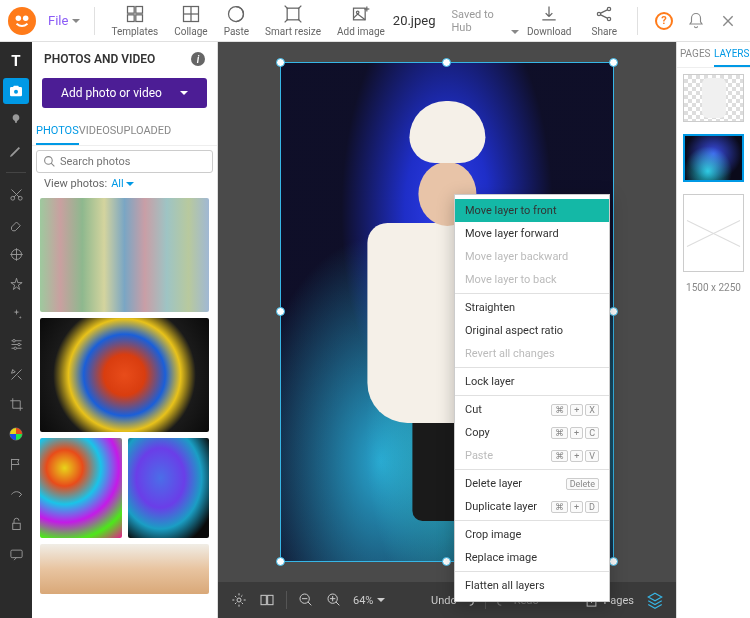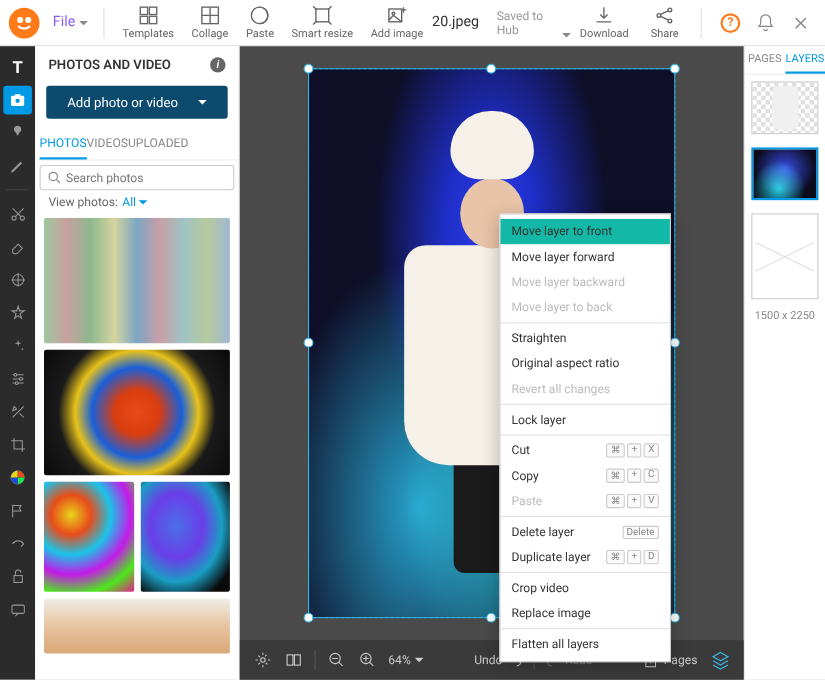"Add photo or video" .add-btn { background: #0c4a6e -> #4c1d95 }
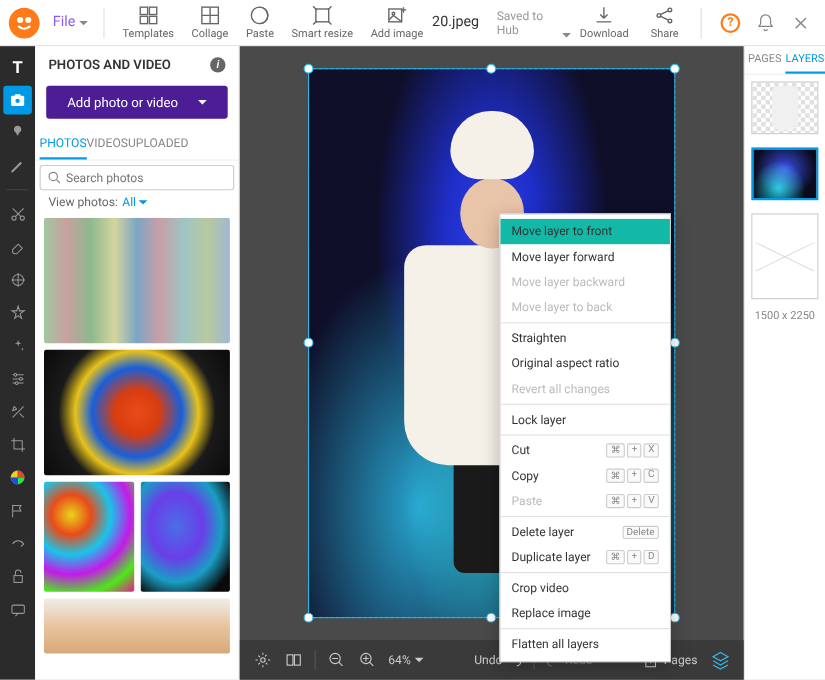"Crop video" span { text: video -> image }
